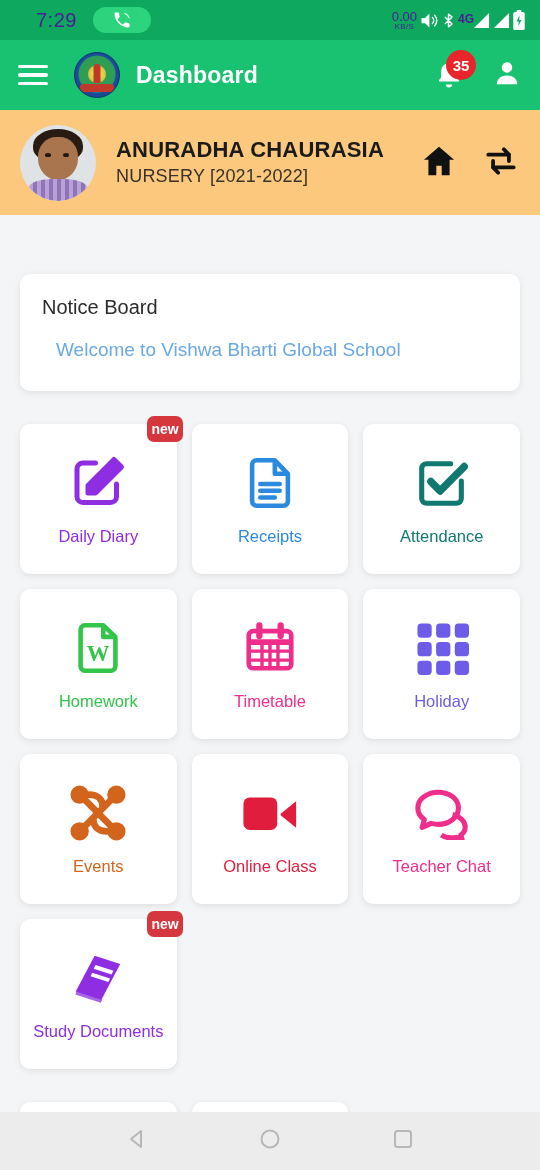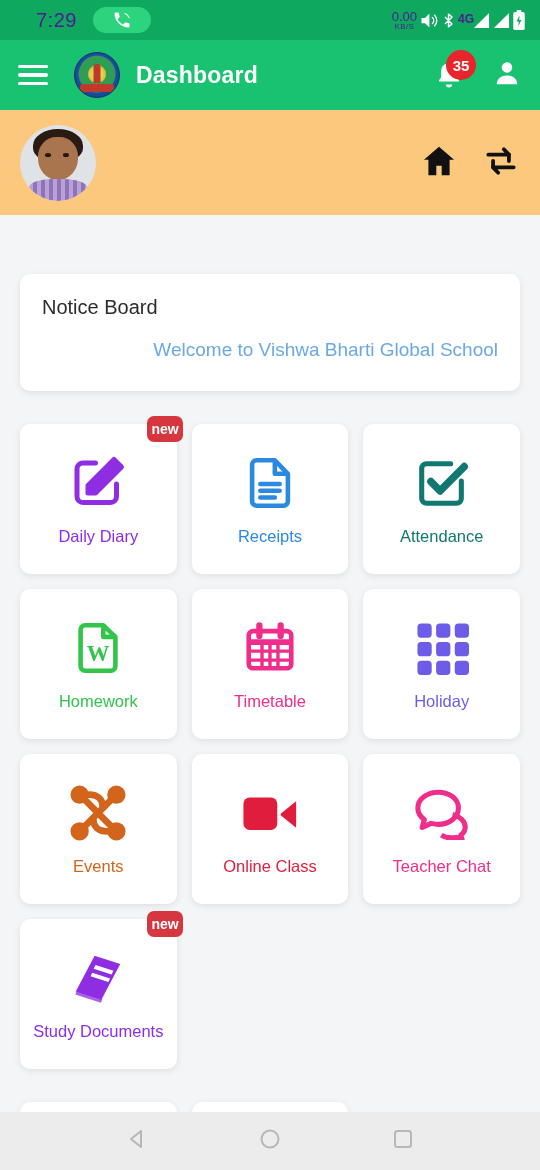"ANURADHA CHAURASIA" div.p-text { html: none -> <div> <div>ANURADHA CHAURASIA</div> <div>NURSERY [2021-2022]</div> </div> }
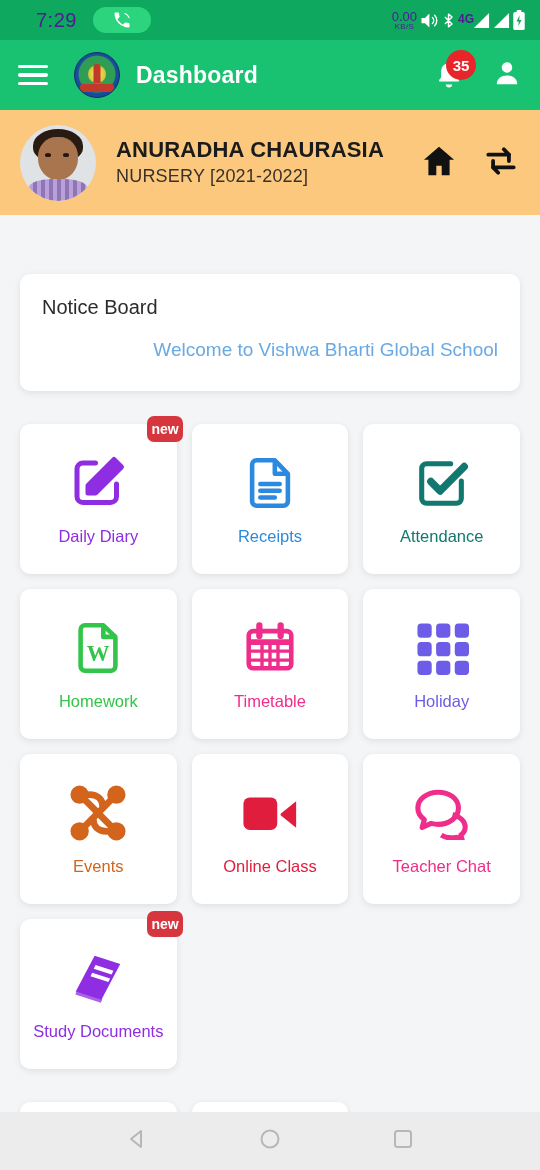"Welcome to Vishwa Bharti Global" .notice-text { text-align: right -> none }
